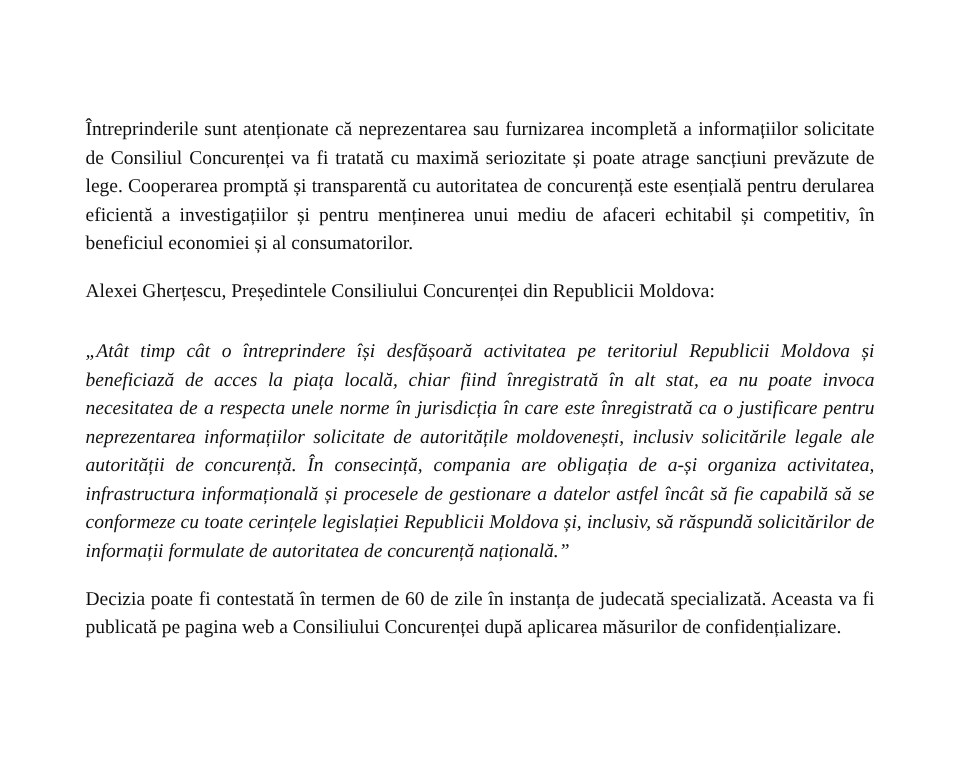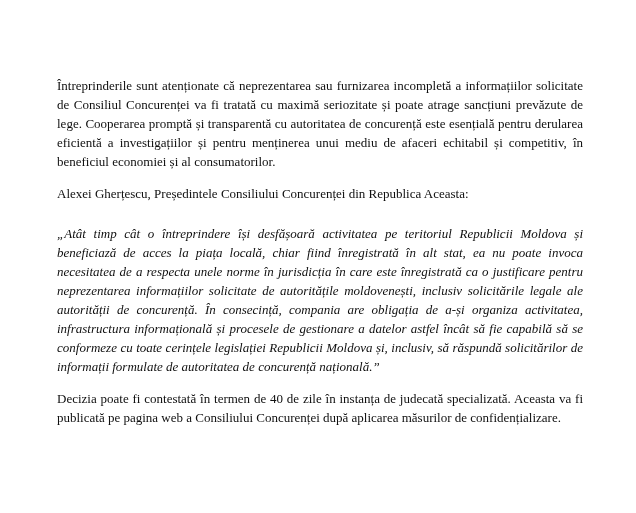"Alexei Gherțescu, Președintele" p.para { text: Republica Aceasta -> Republicii Moldova }
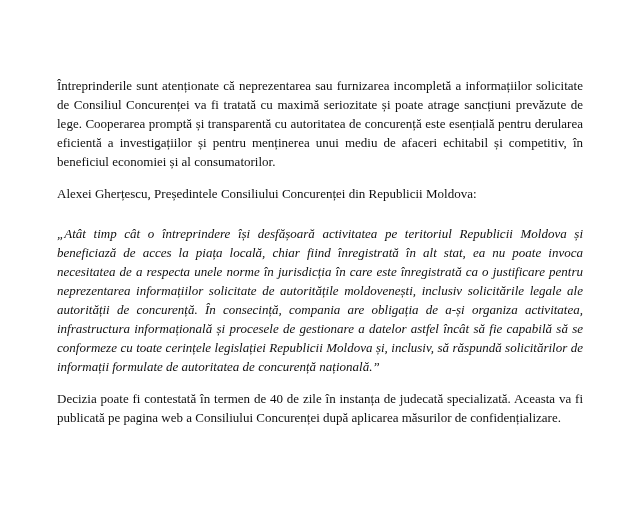"Decizia poate fi contestată în" p.para { text: 40 -> 60 }
